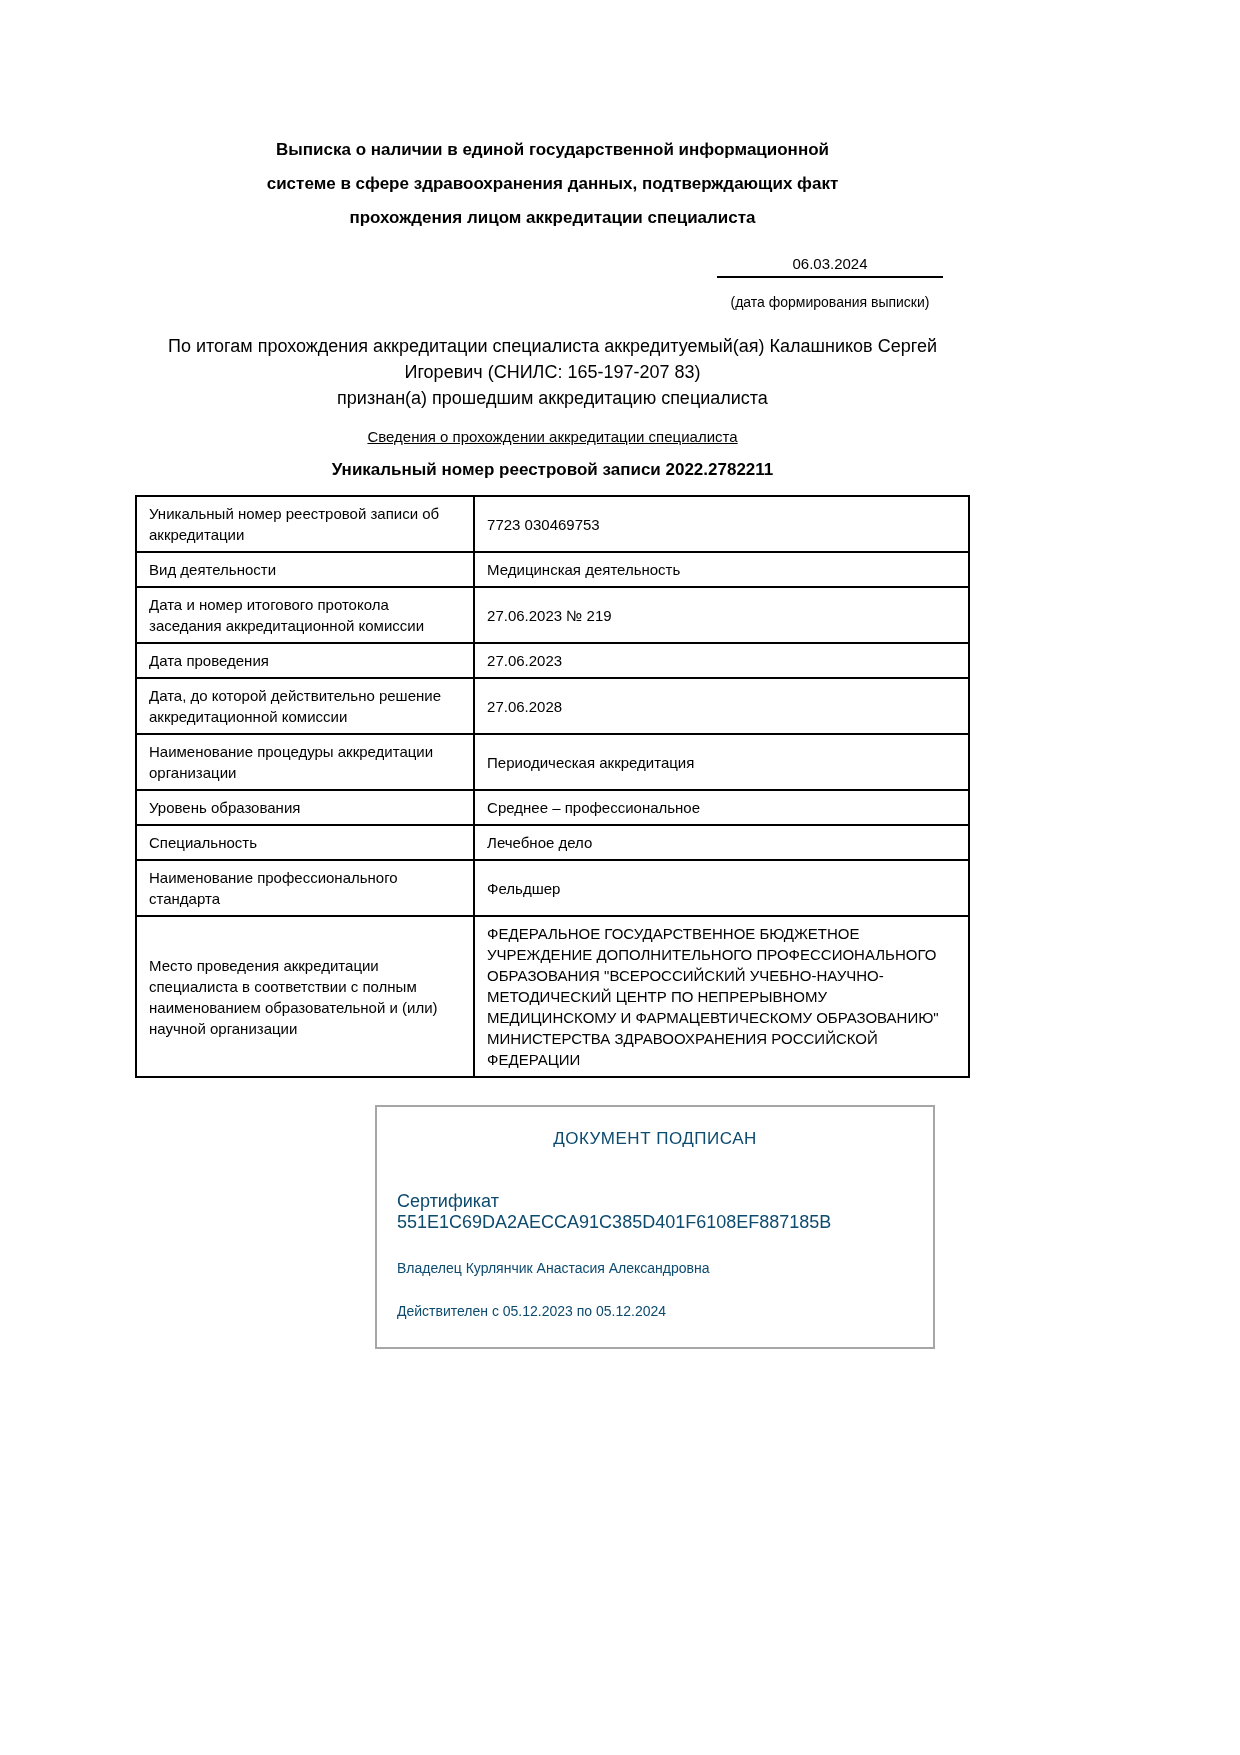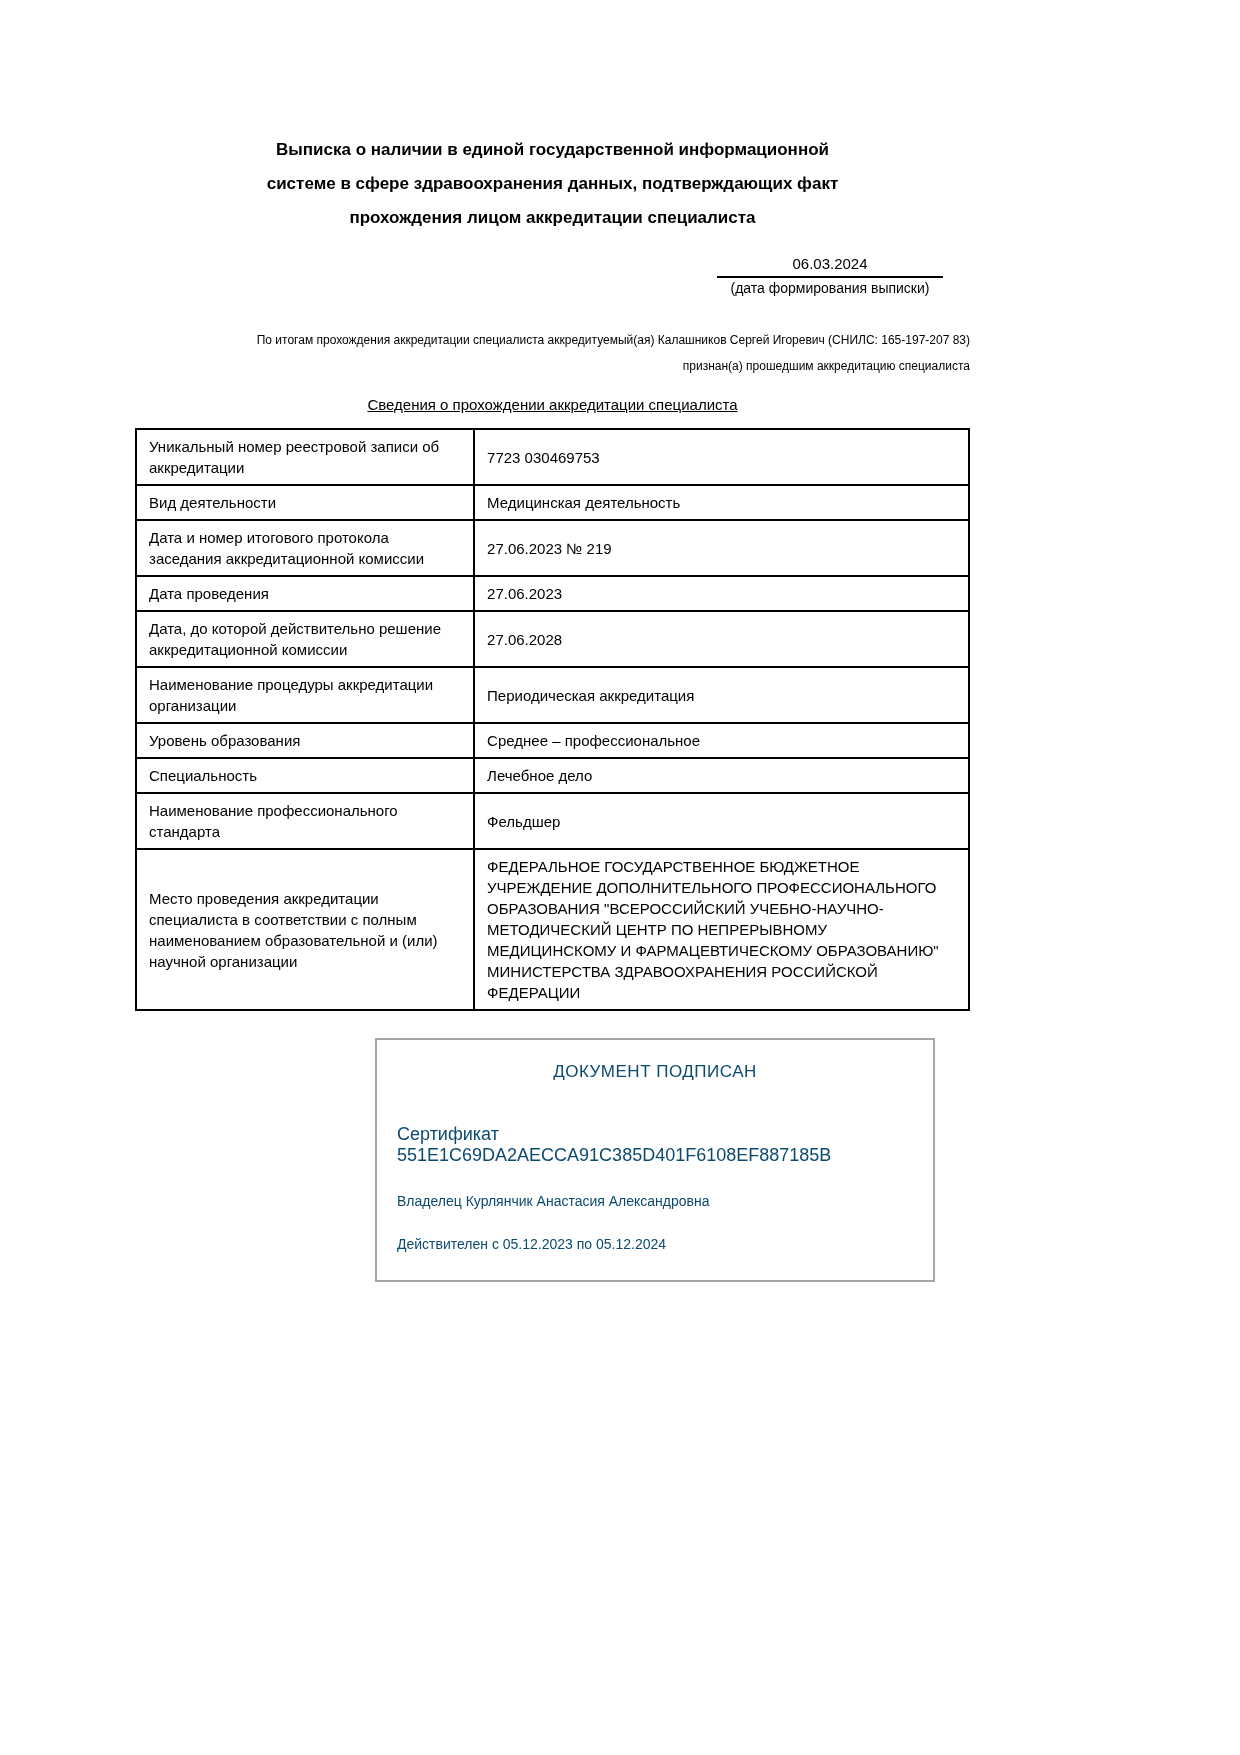"(дата формирования выписки)" .date-caption { padding-top: 1px -> 15px }
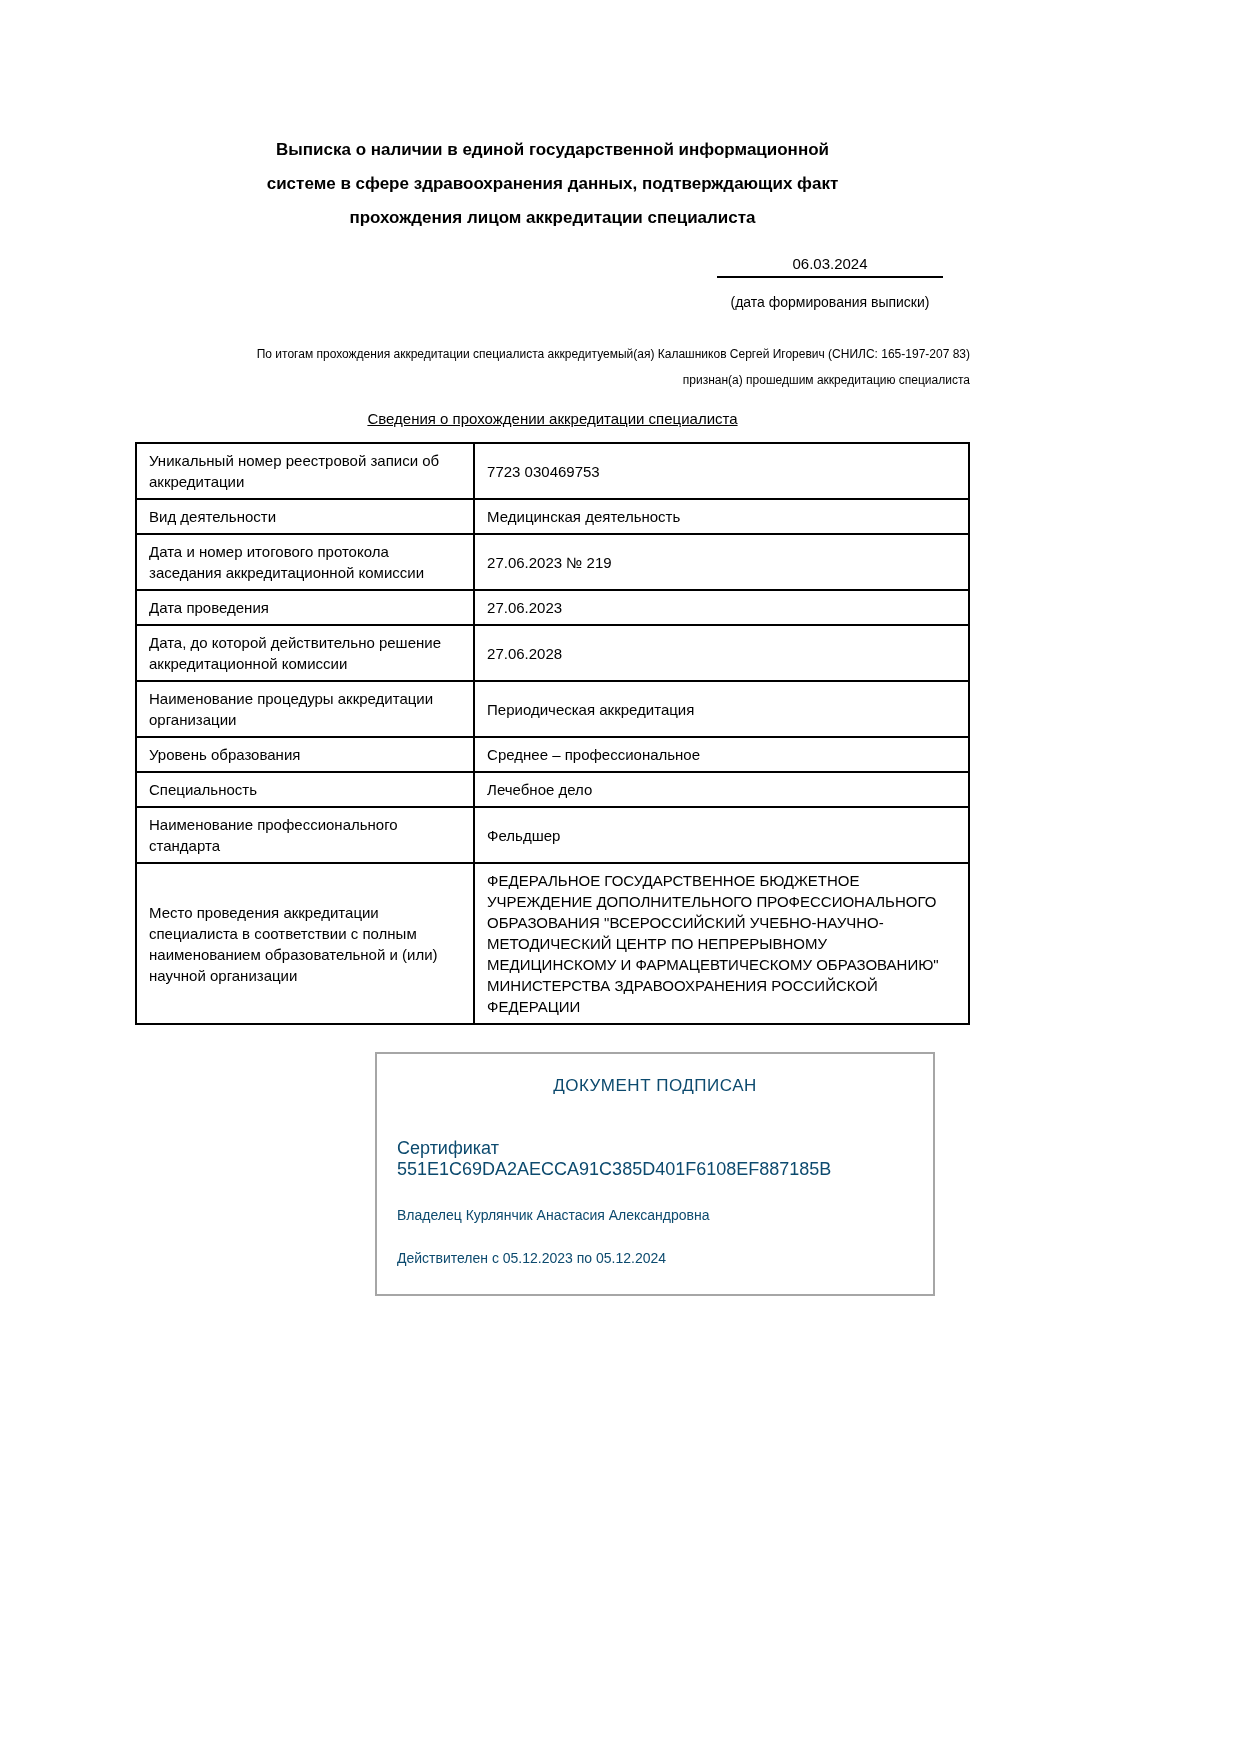"По итогам прохождения аккредитации" .intro { font-size: 12px -> 18px; margin-top: 29px -> 21px; text-align: right -> center }
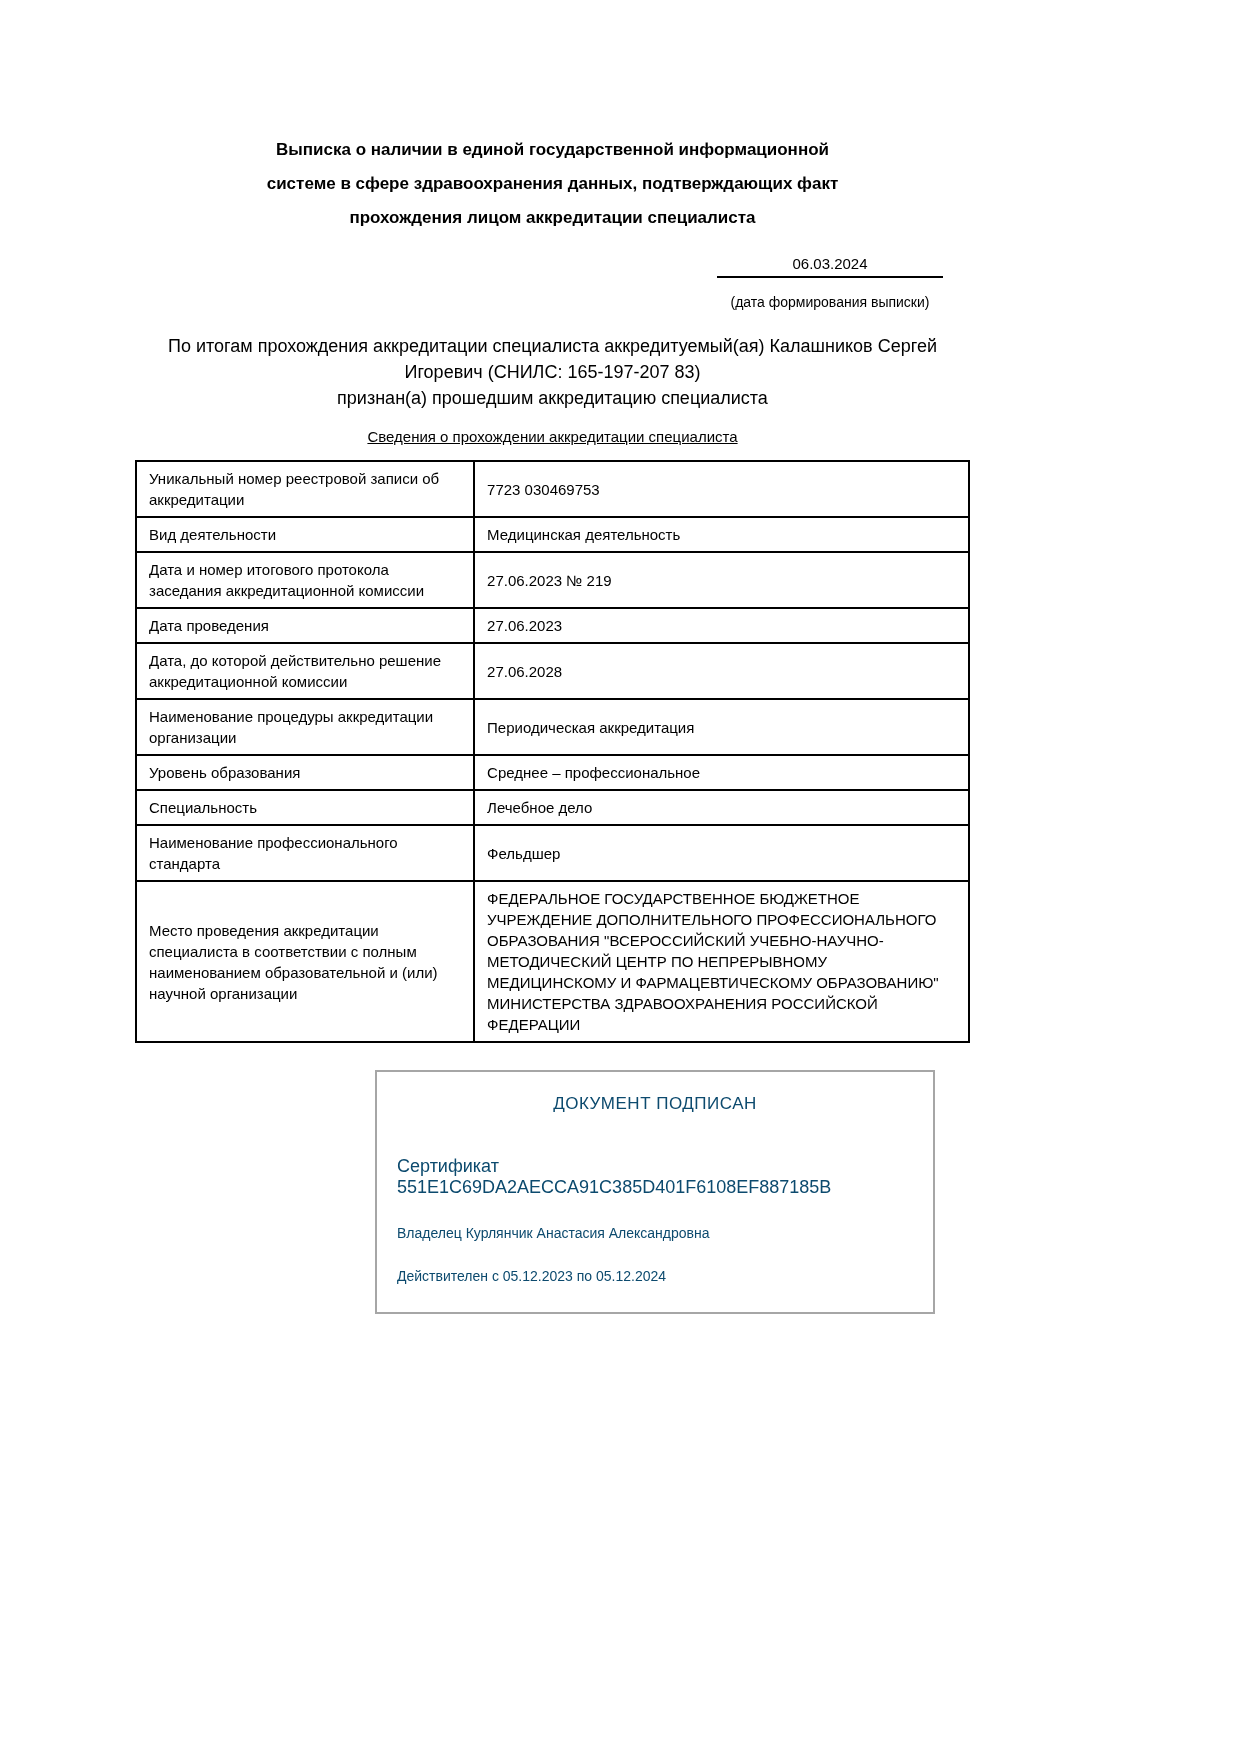"Уникальный номер реестровой записи" div.registry-heading { html: none -> <div>Уникальный номер реестровой записи 2022.2782211</div> }
